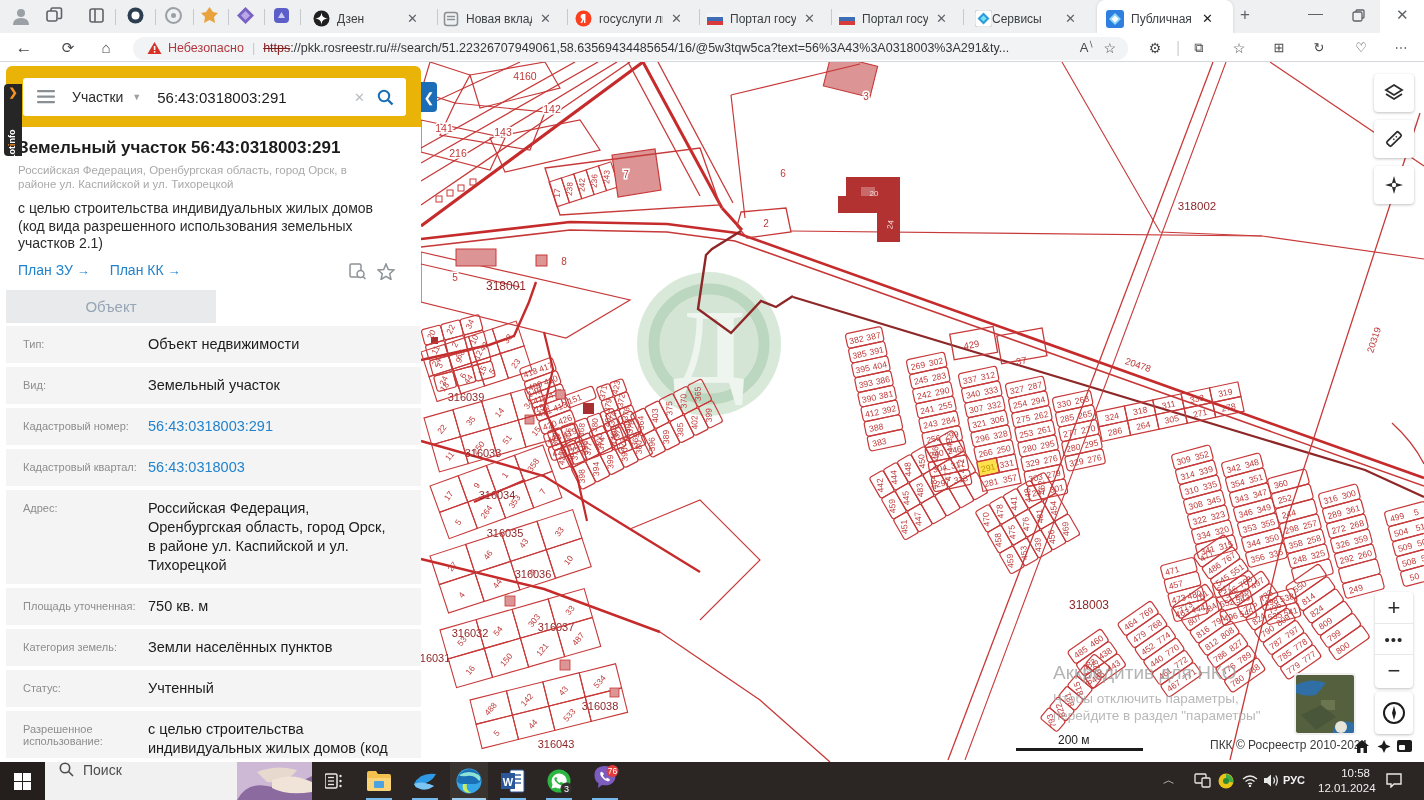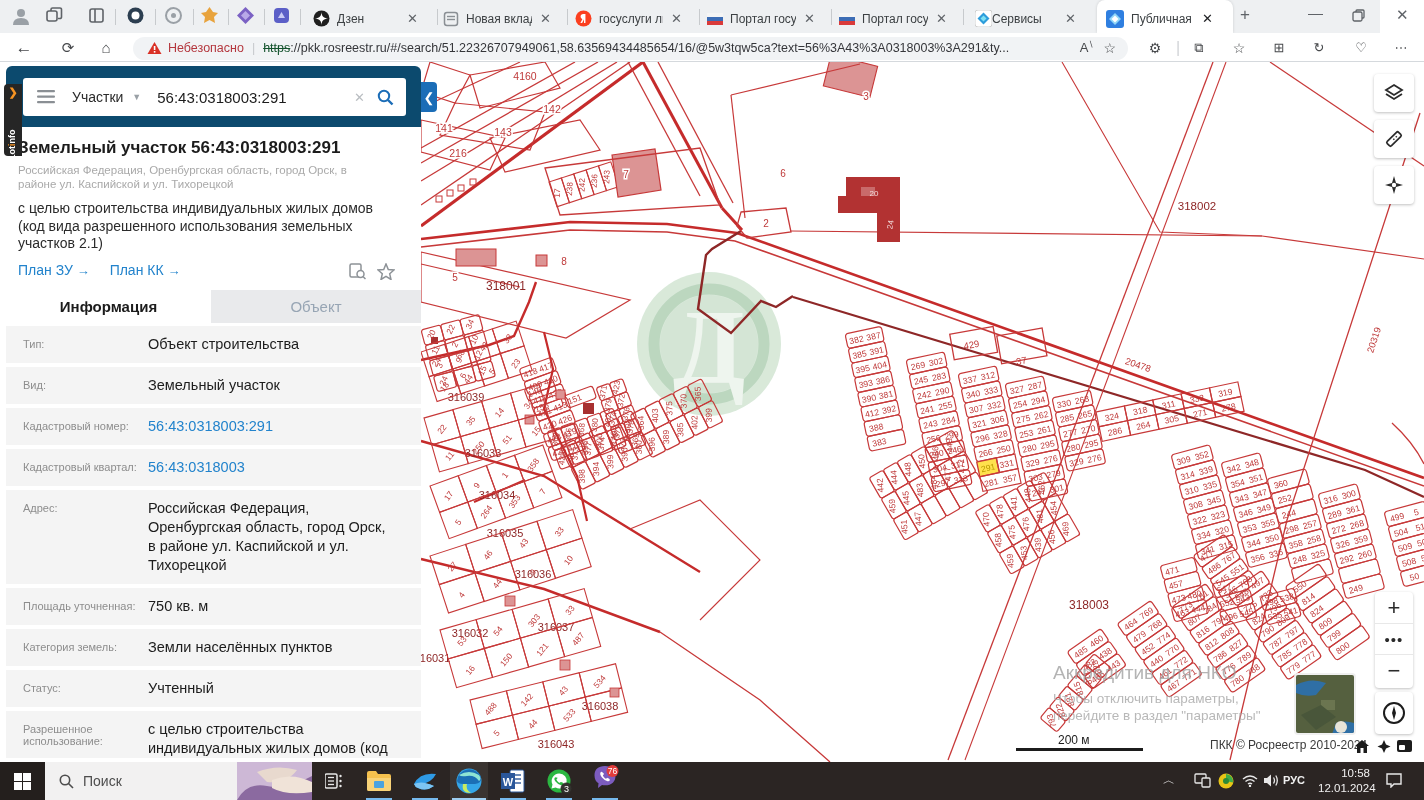"https" span { color: #14532d -> #7f1d1d }
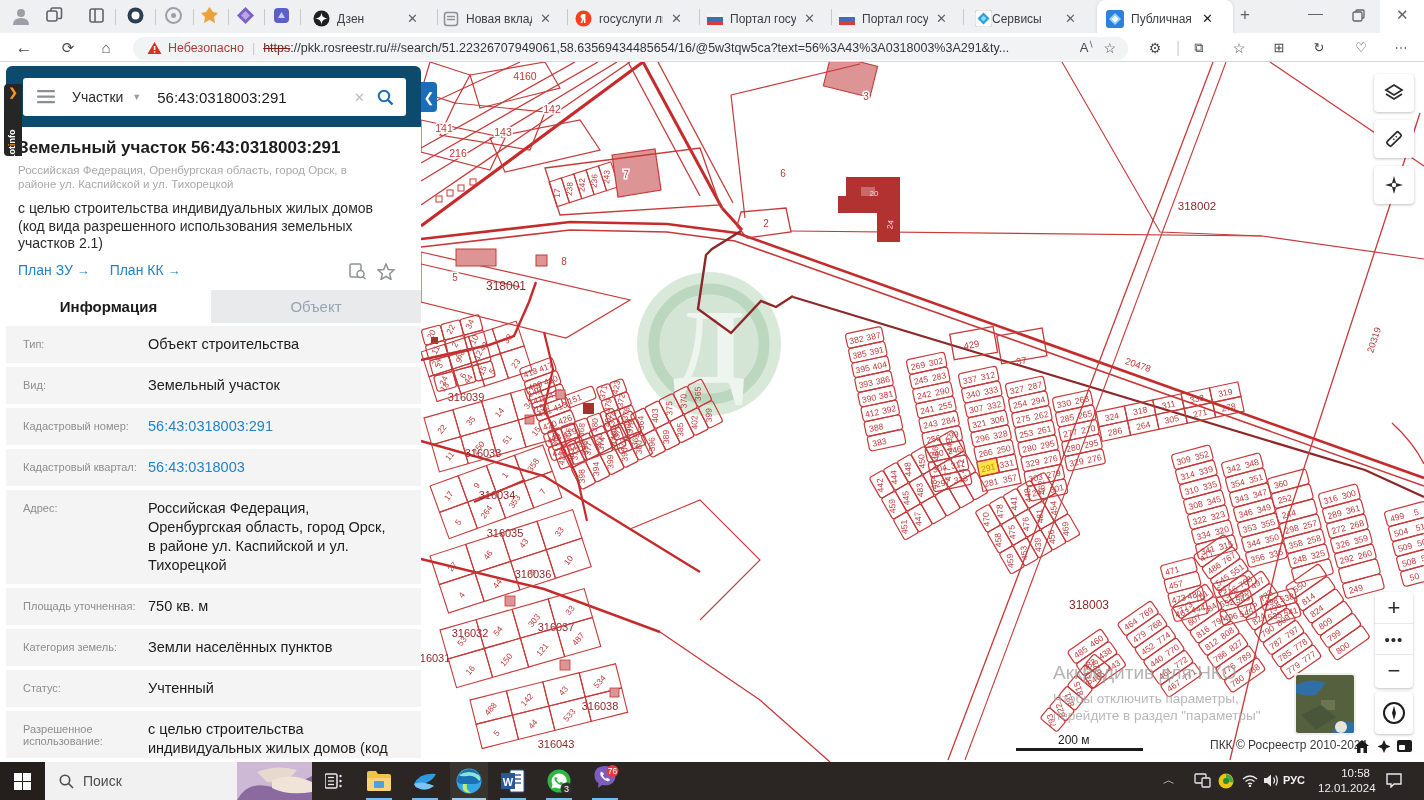"Участки" #phead { background: #0c4a6e -> #eab308 }
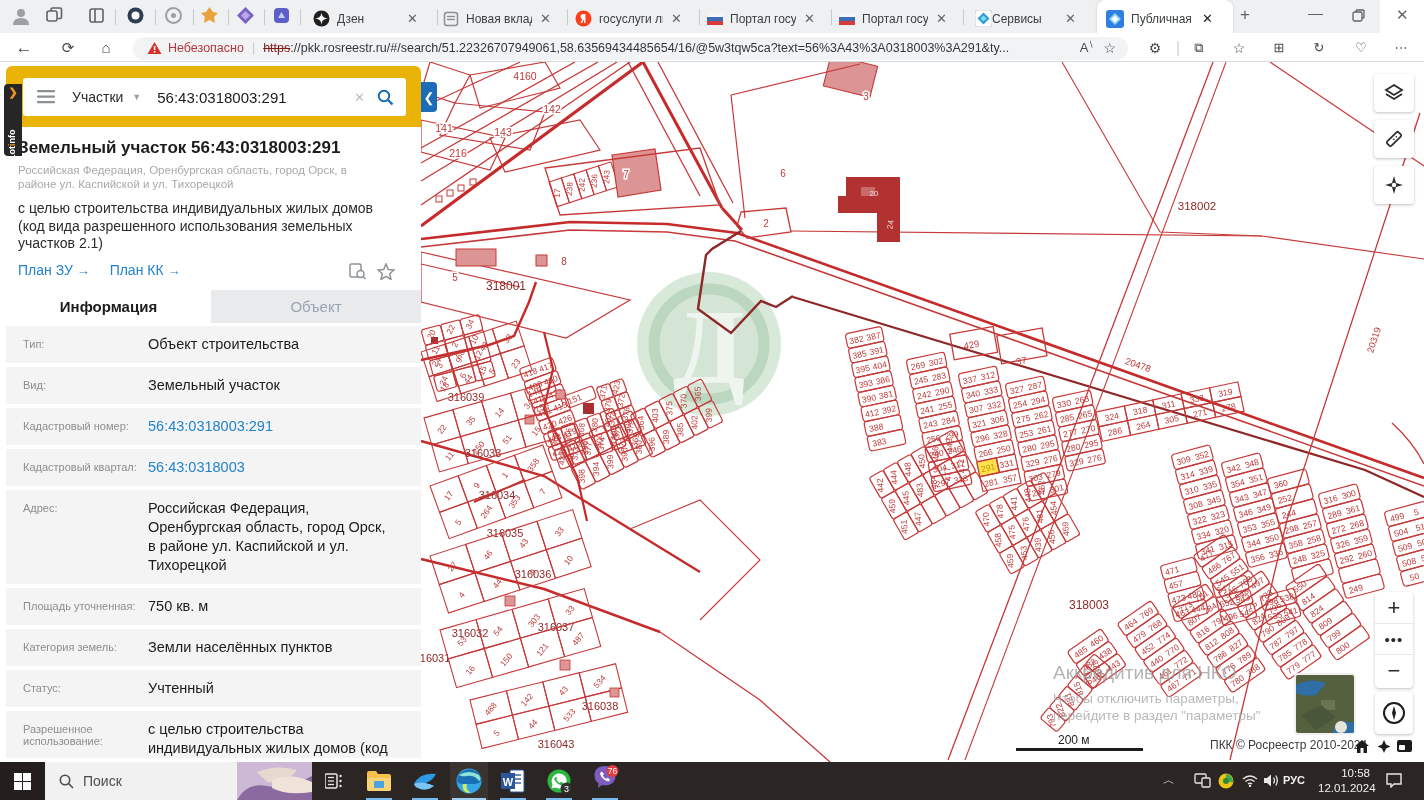"Информация" div { html: <div>Информация</div> -> none }
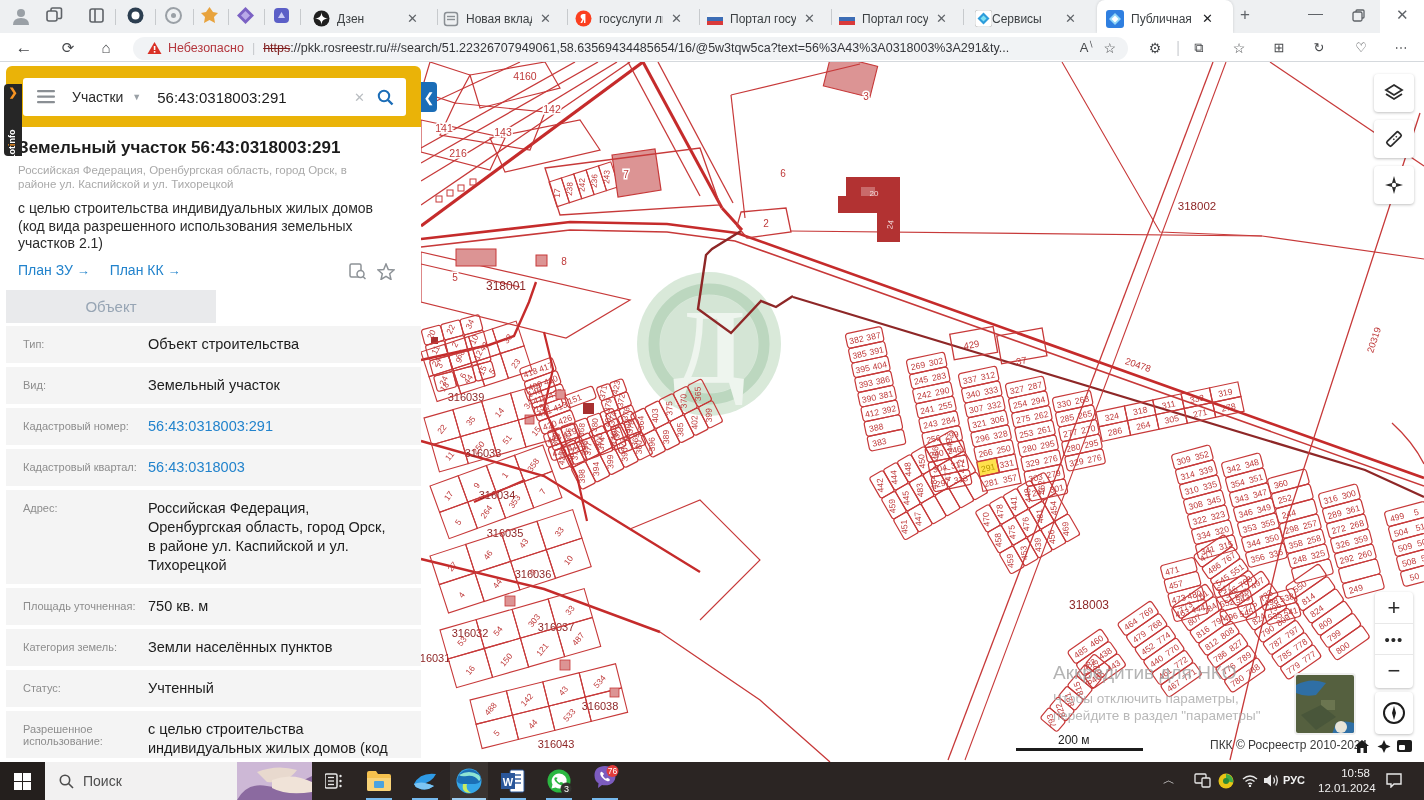"Объект строительства" div.pval { text: строительства -> недвижимости }
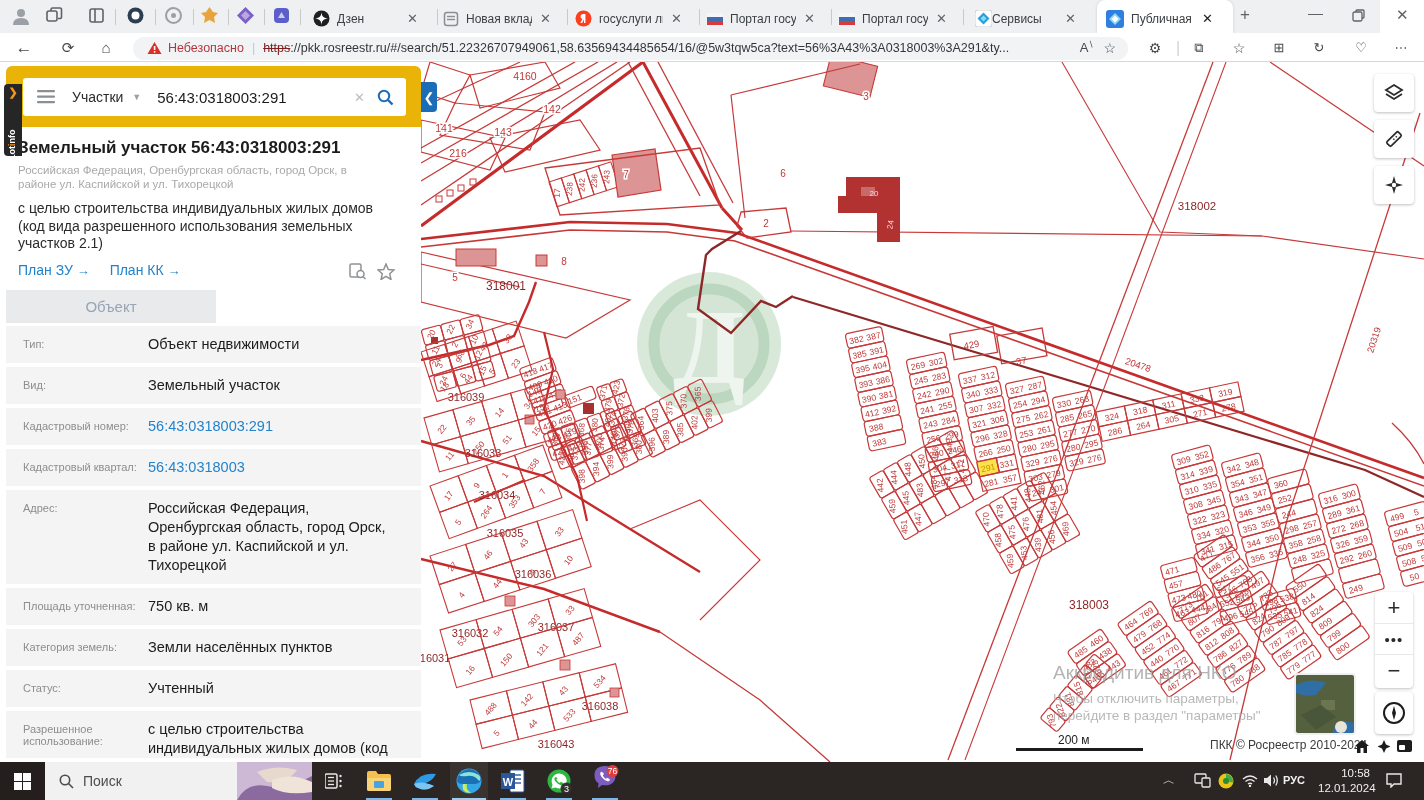"Поиск" div.abs { align-items: center -> flex-start }
